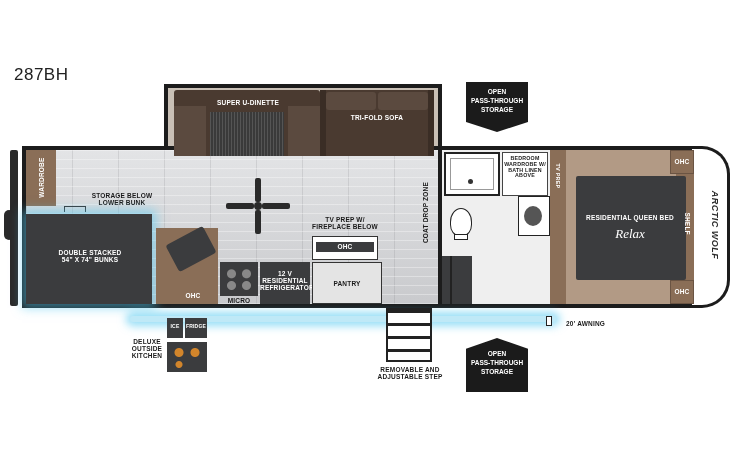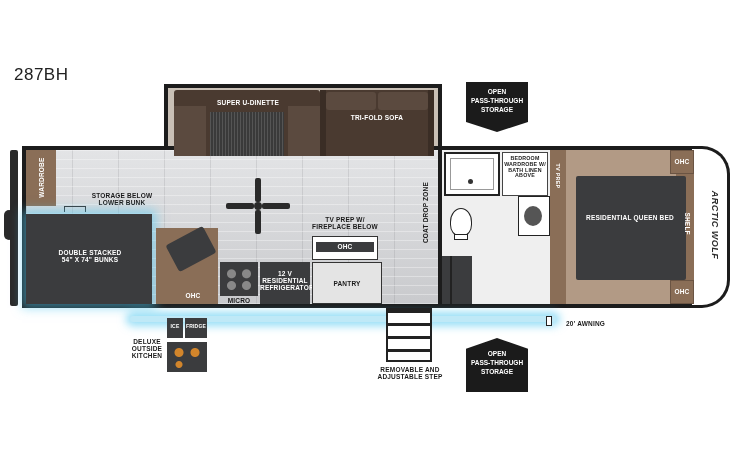"Relax" div.abs { html: none -> <div>Relax</div> }
